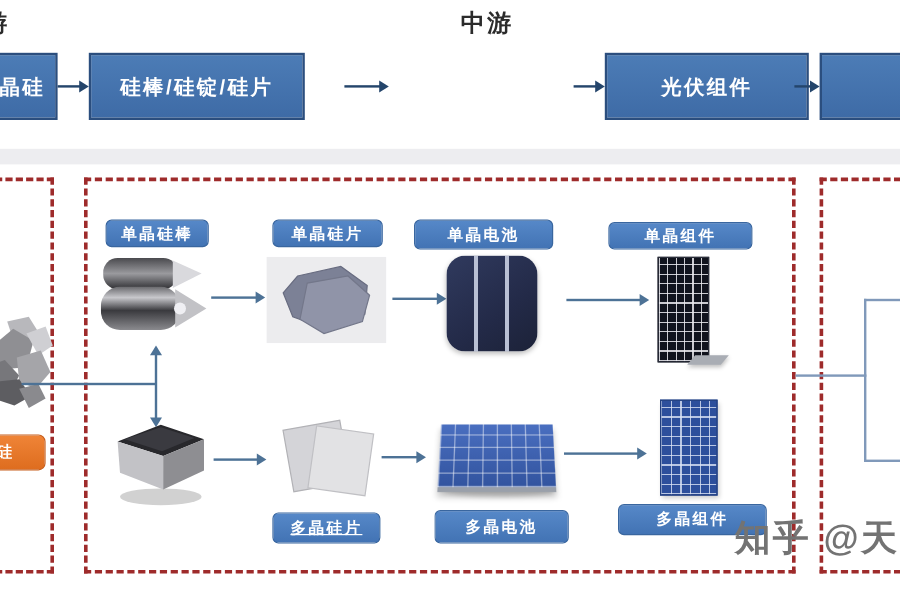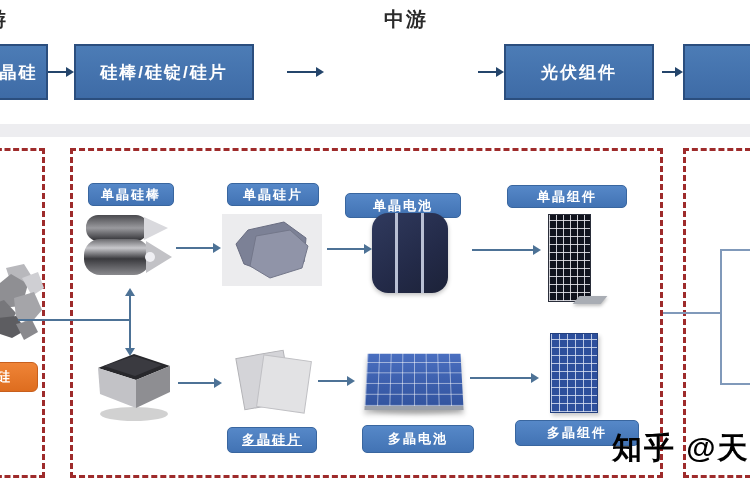"光伏组件" div.flow-box { width: 150px -> 170px }
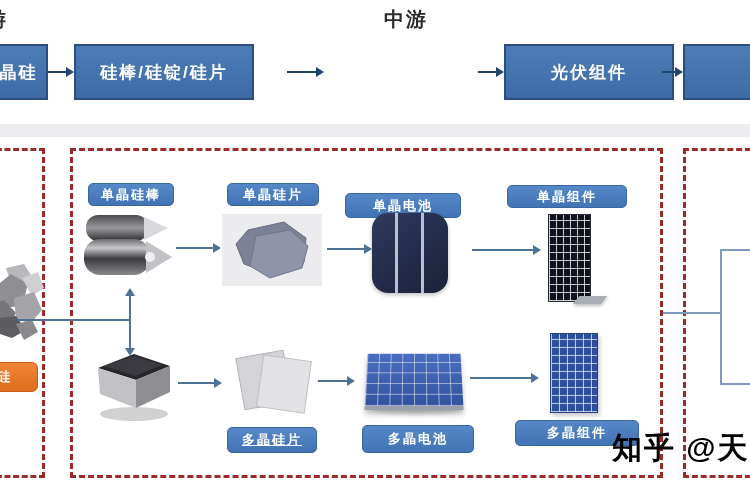"单晶电池" div.pill { top: 193px -> 183px }
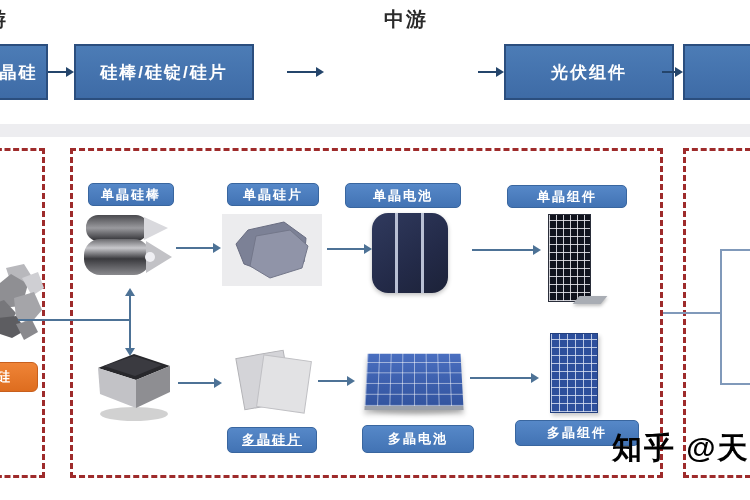"知乎 @天" .watermark { color: #000000 -> #737373 }
